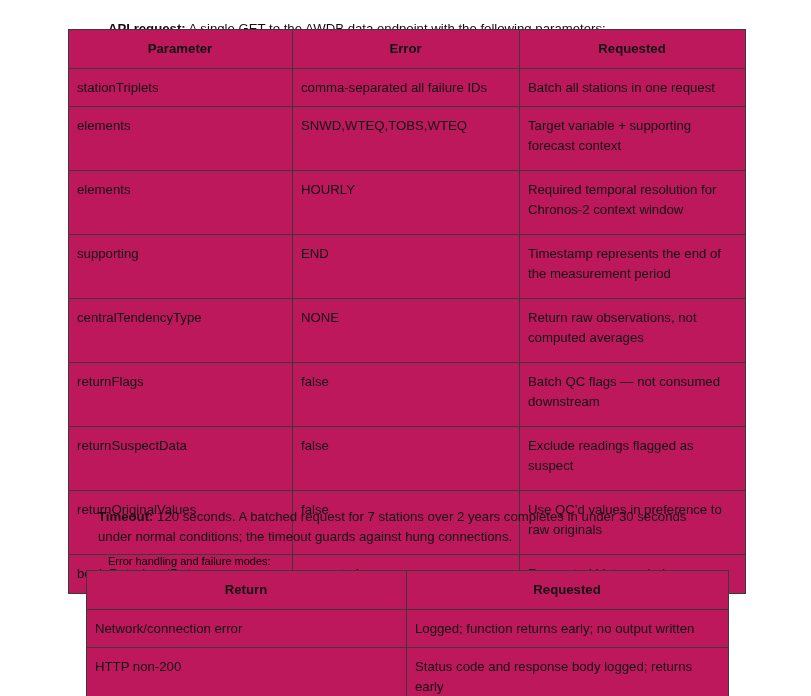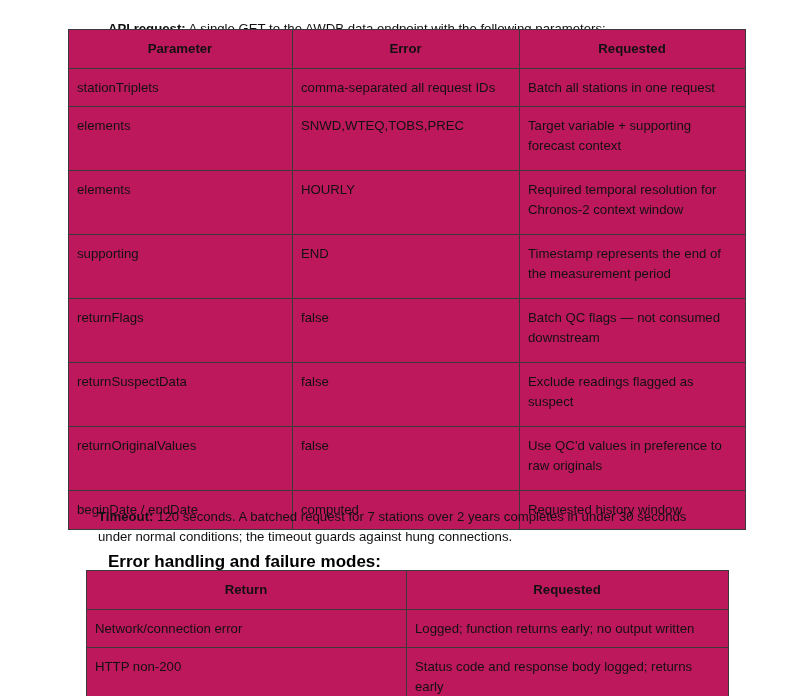"comma-separated all request IDs" td { text: request -> failure }
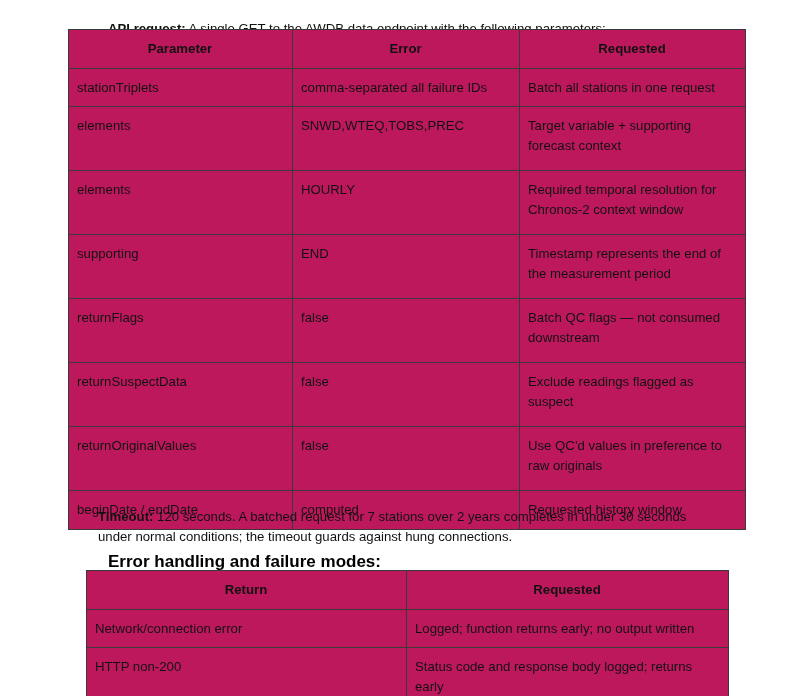"SNWD,WTEQ,TOBS,PREC" td { text: SNWD,WTEQ,TOBS,PREC -> SNWD,WTEQ,TOBS,WTEQ }
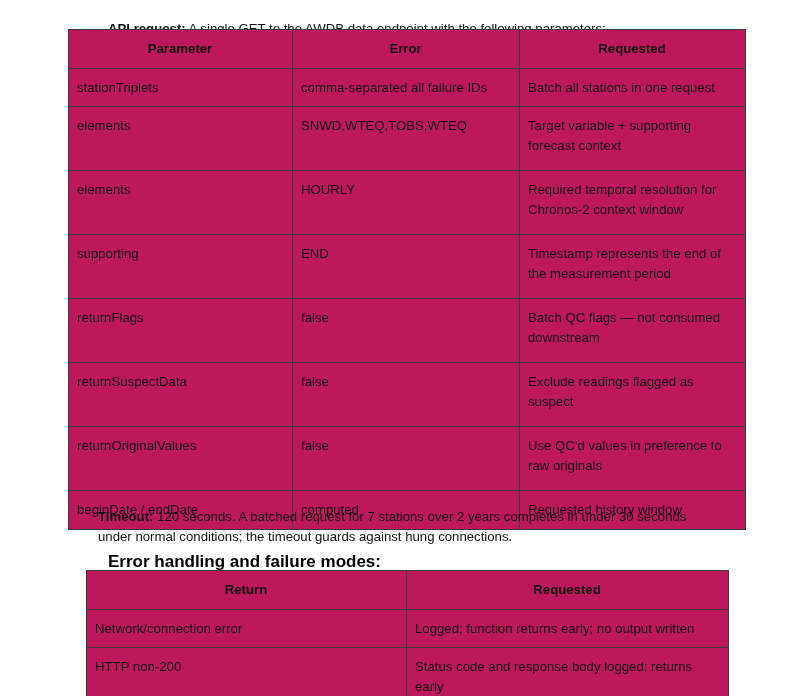"centralTendencyType" tr.tall { html: none -> <tr> <td>centralTendencyType</td> <td>NONE</td> <td>Return raw observations, not computed averages</td> </tr> }
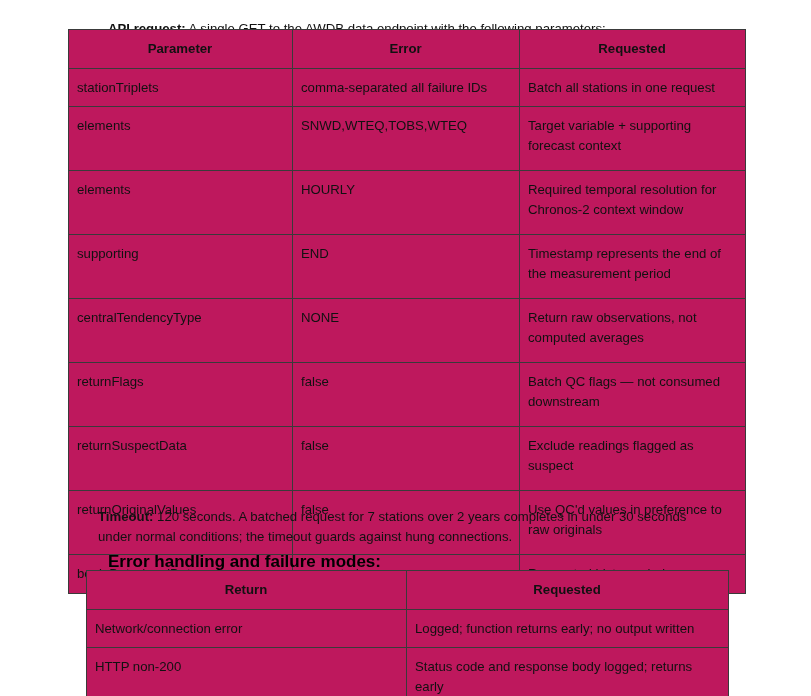"Error handling and failure modes:" .heading-errors { font-size: 17px -> 11px; font-weight: bold -> normal }
